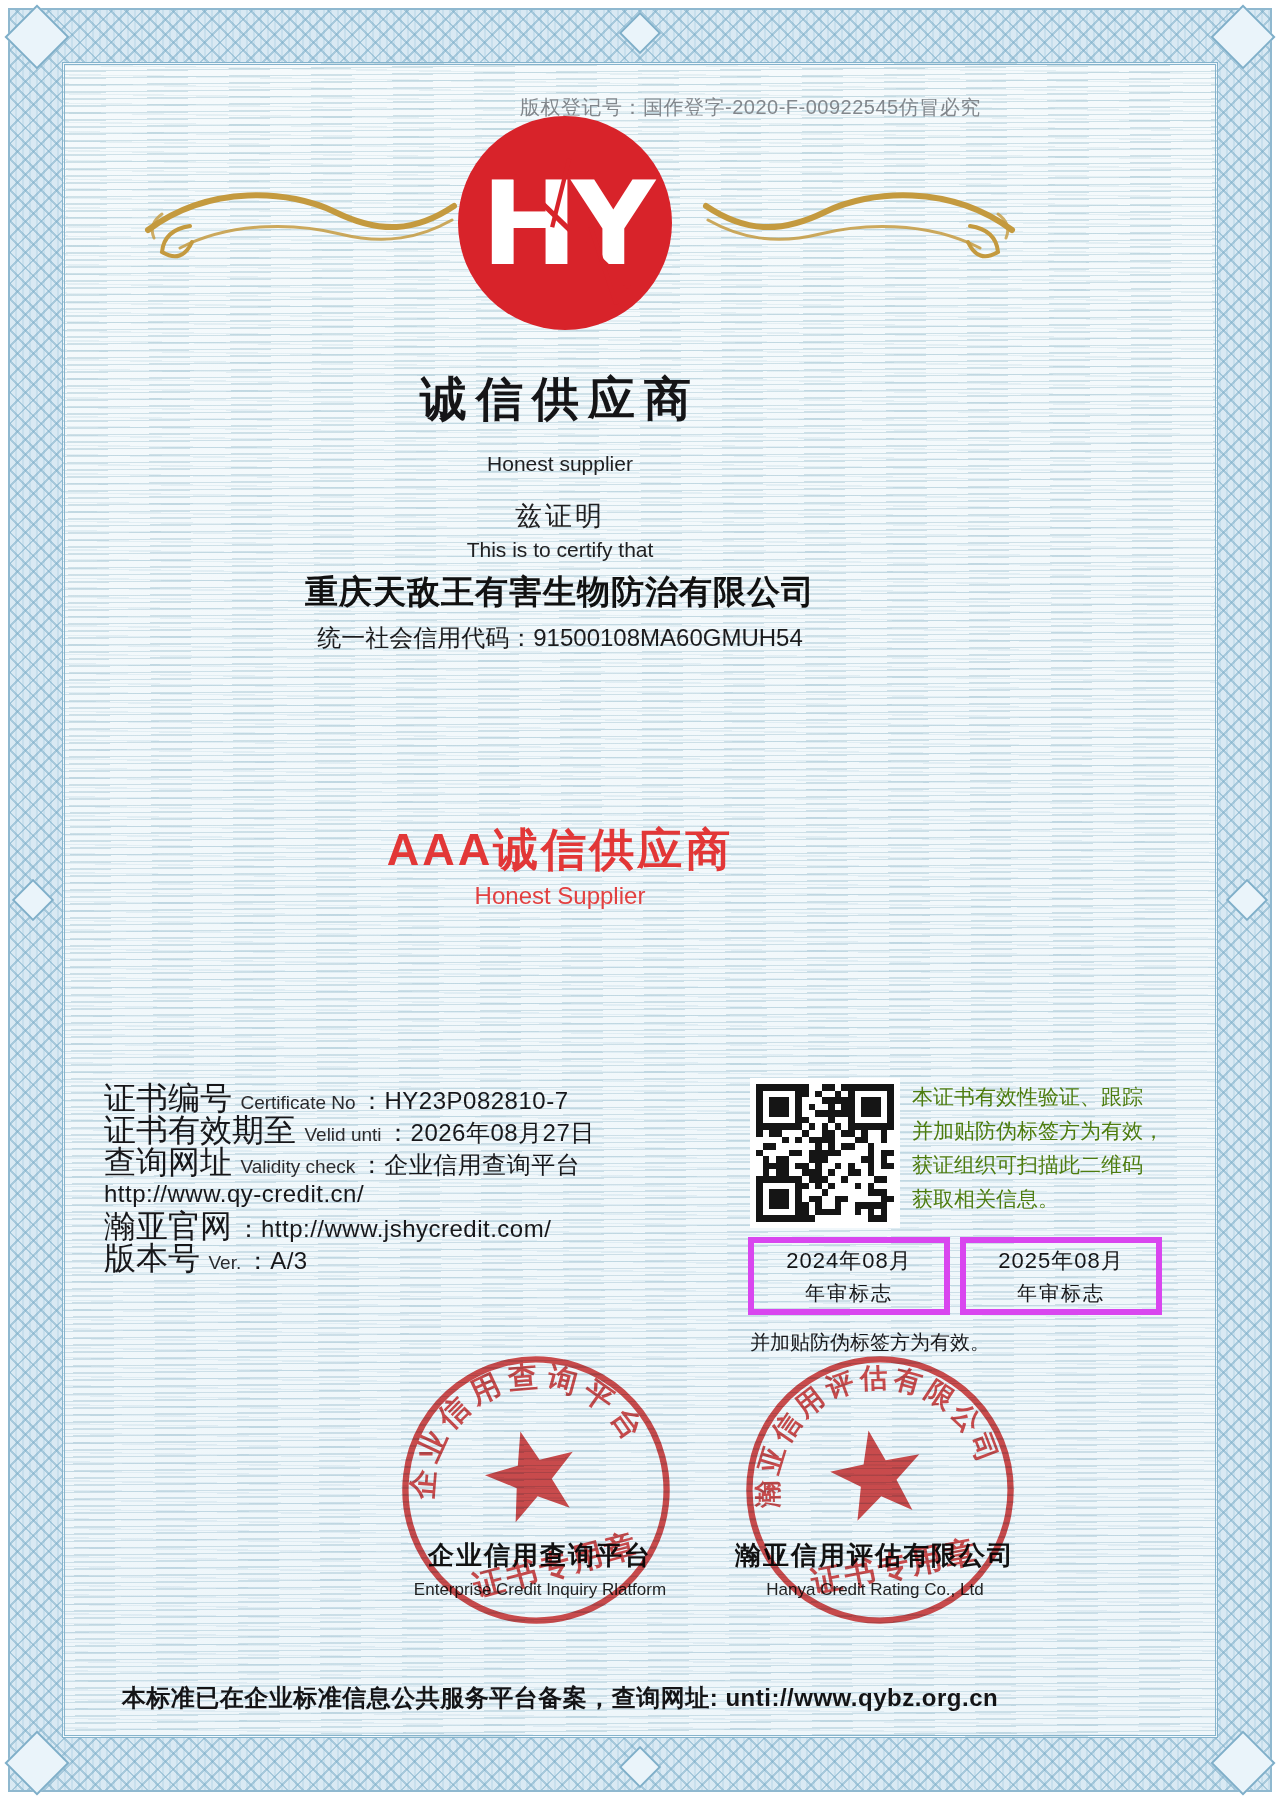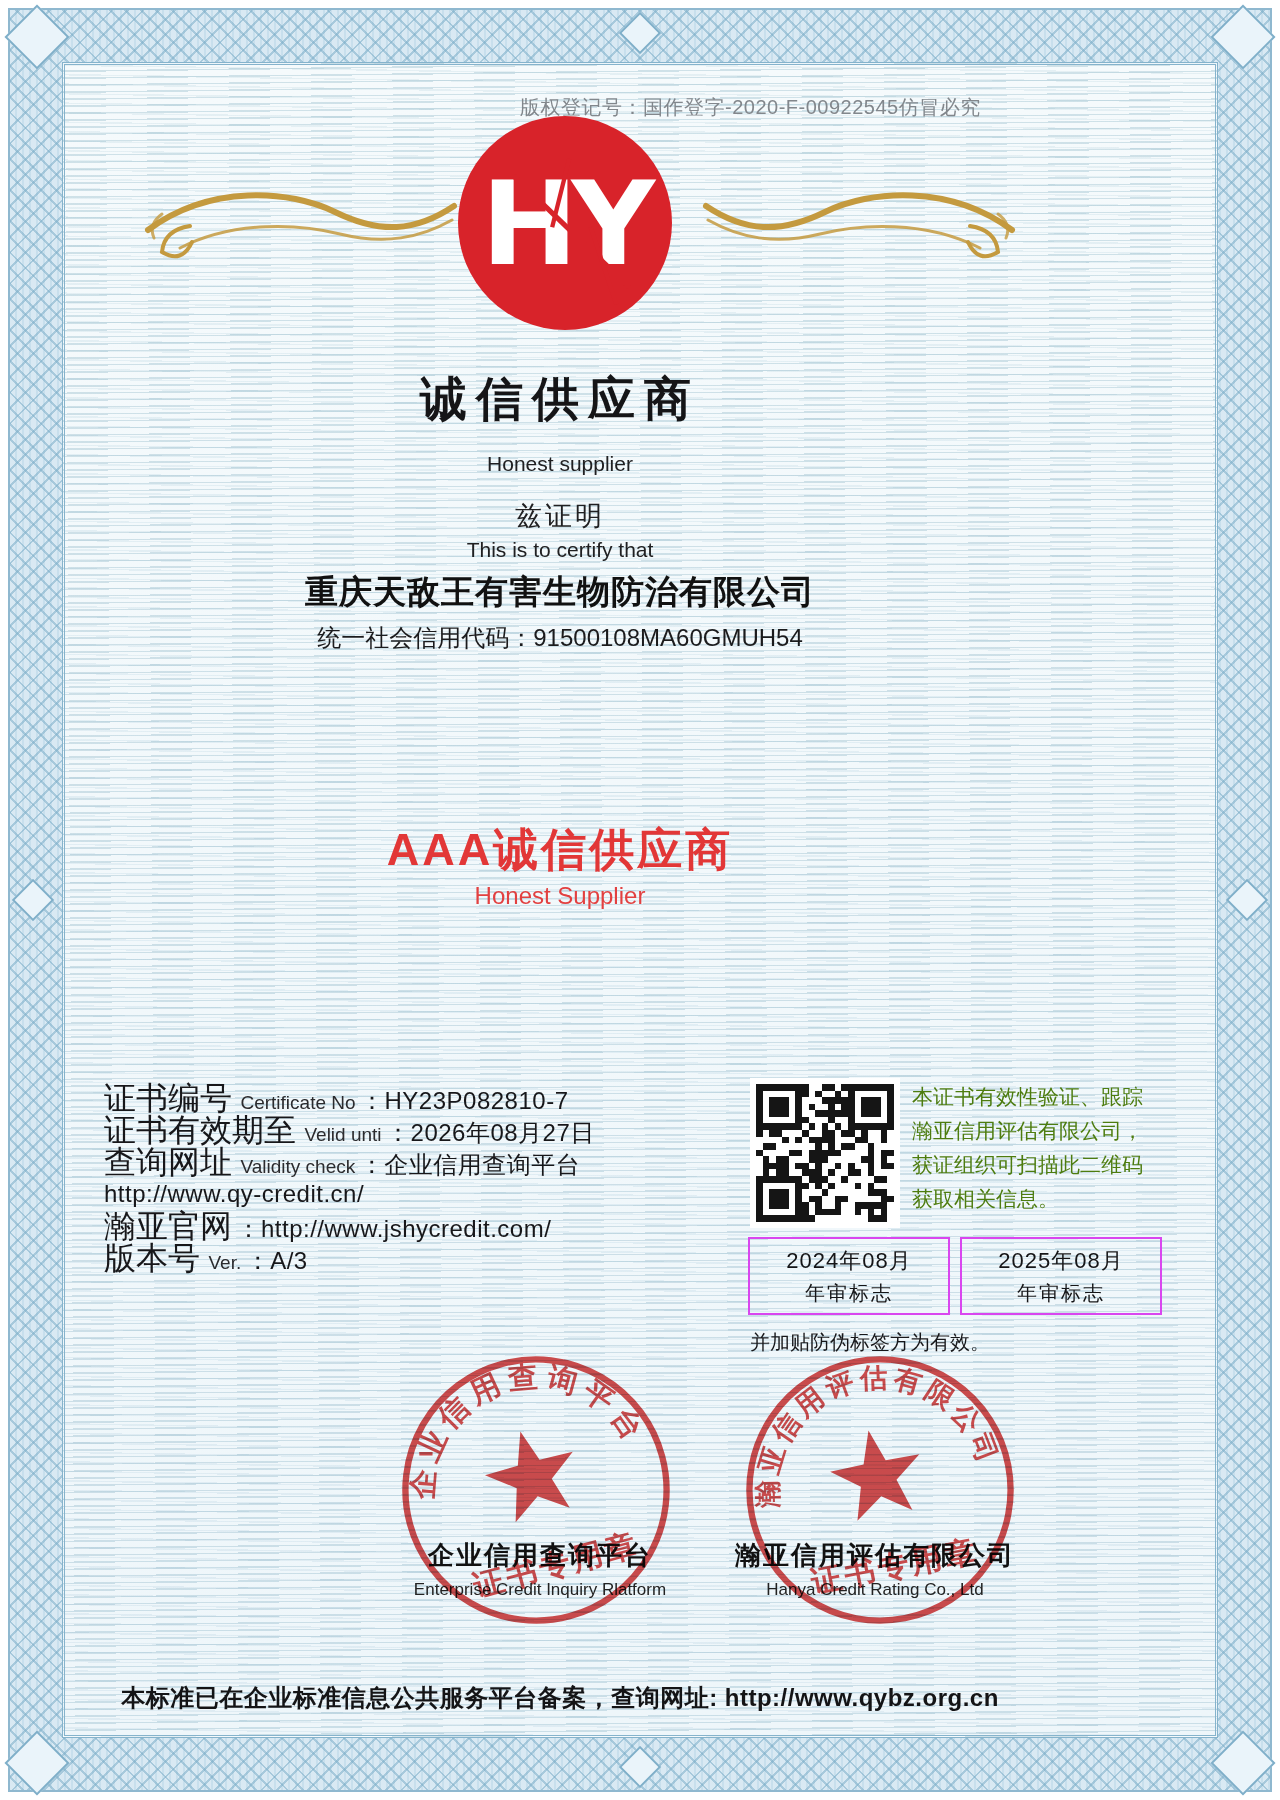"瀚亚信用评估有限公司，" div { text: 瀚亚信用评估有限公司 -> 并加贴防伪标签方为有效 }
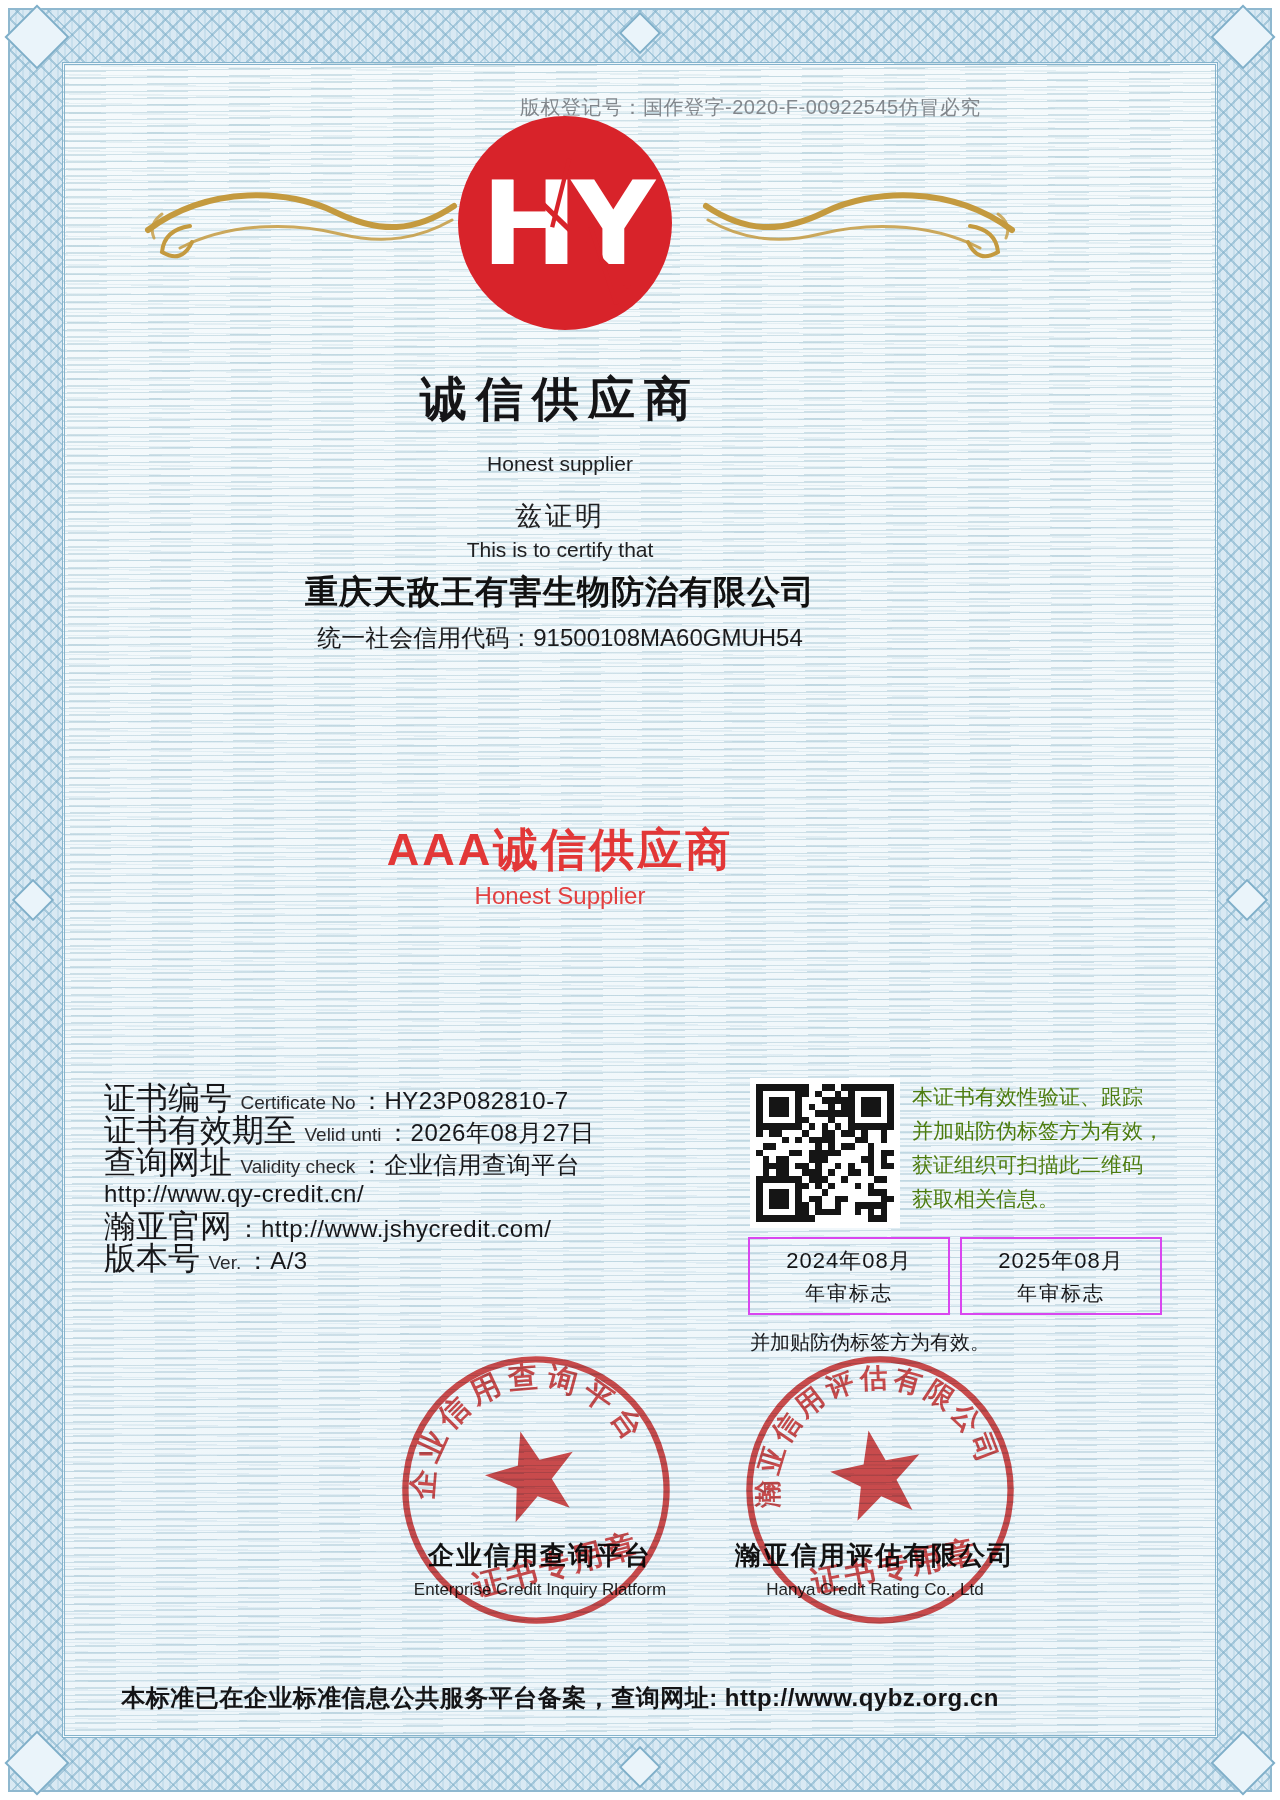"2024年08月" .review-box { border: 2px solid #d946ef -> 6px solid #d946ef }
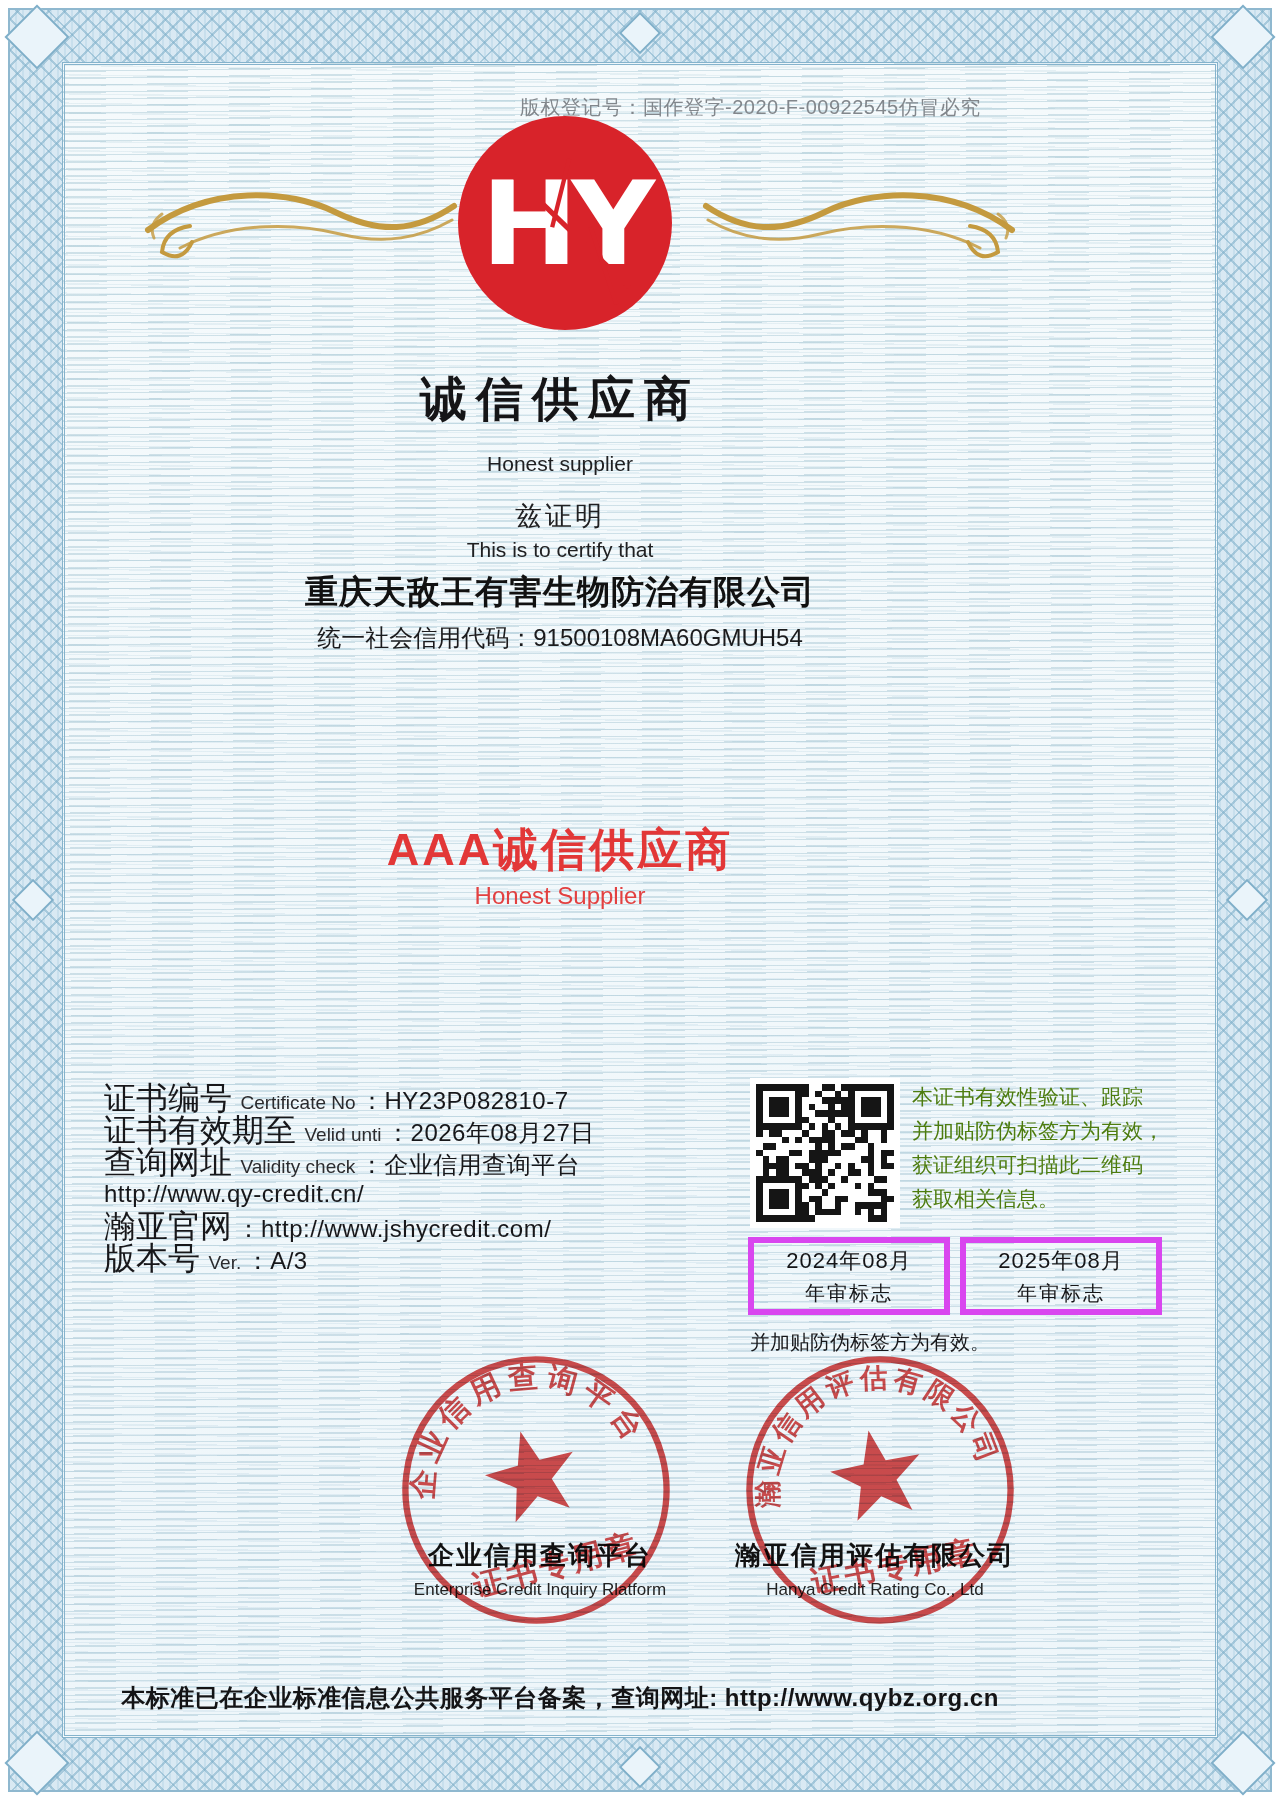"本标准已在企业标准信息公共服务平台备案，查询网址:" div.abs { text: http://www.qybz.org.cn -> unti://www.qybz.org.cn }
